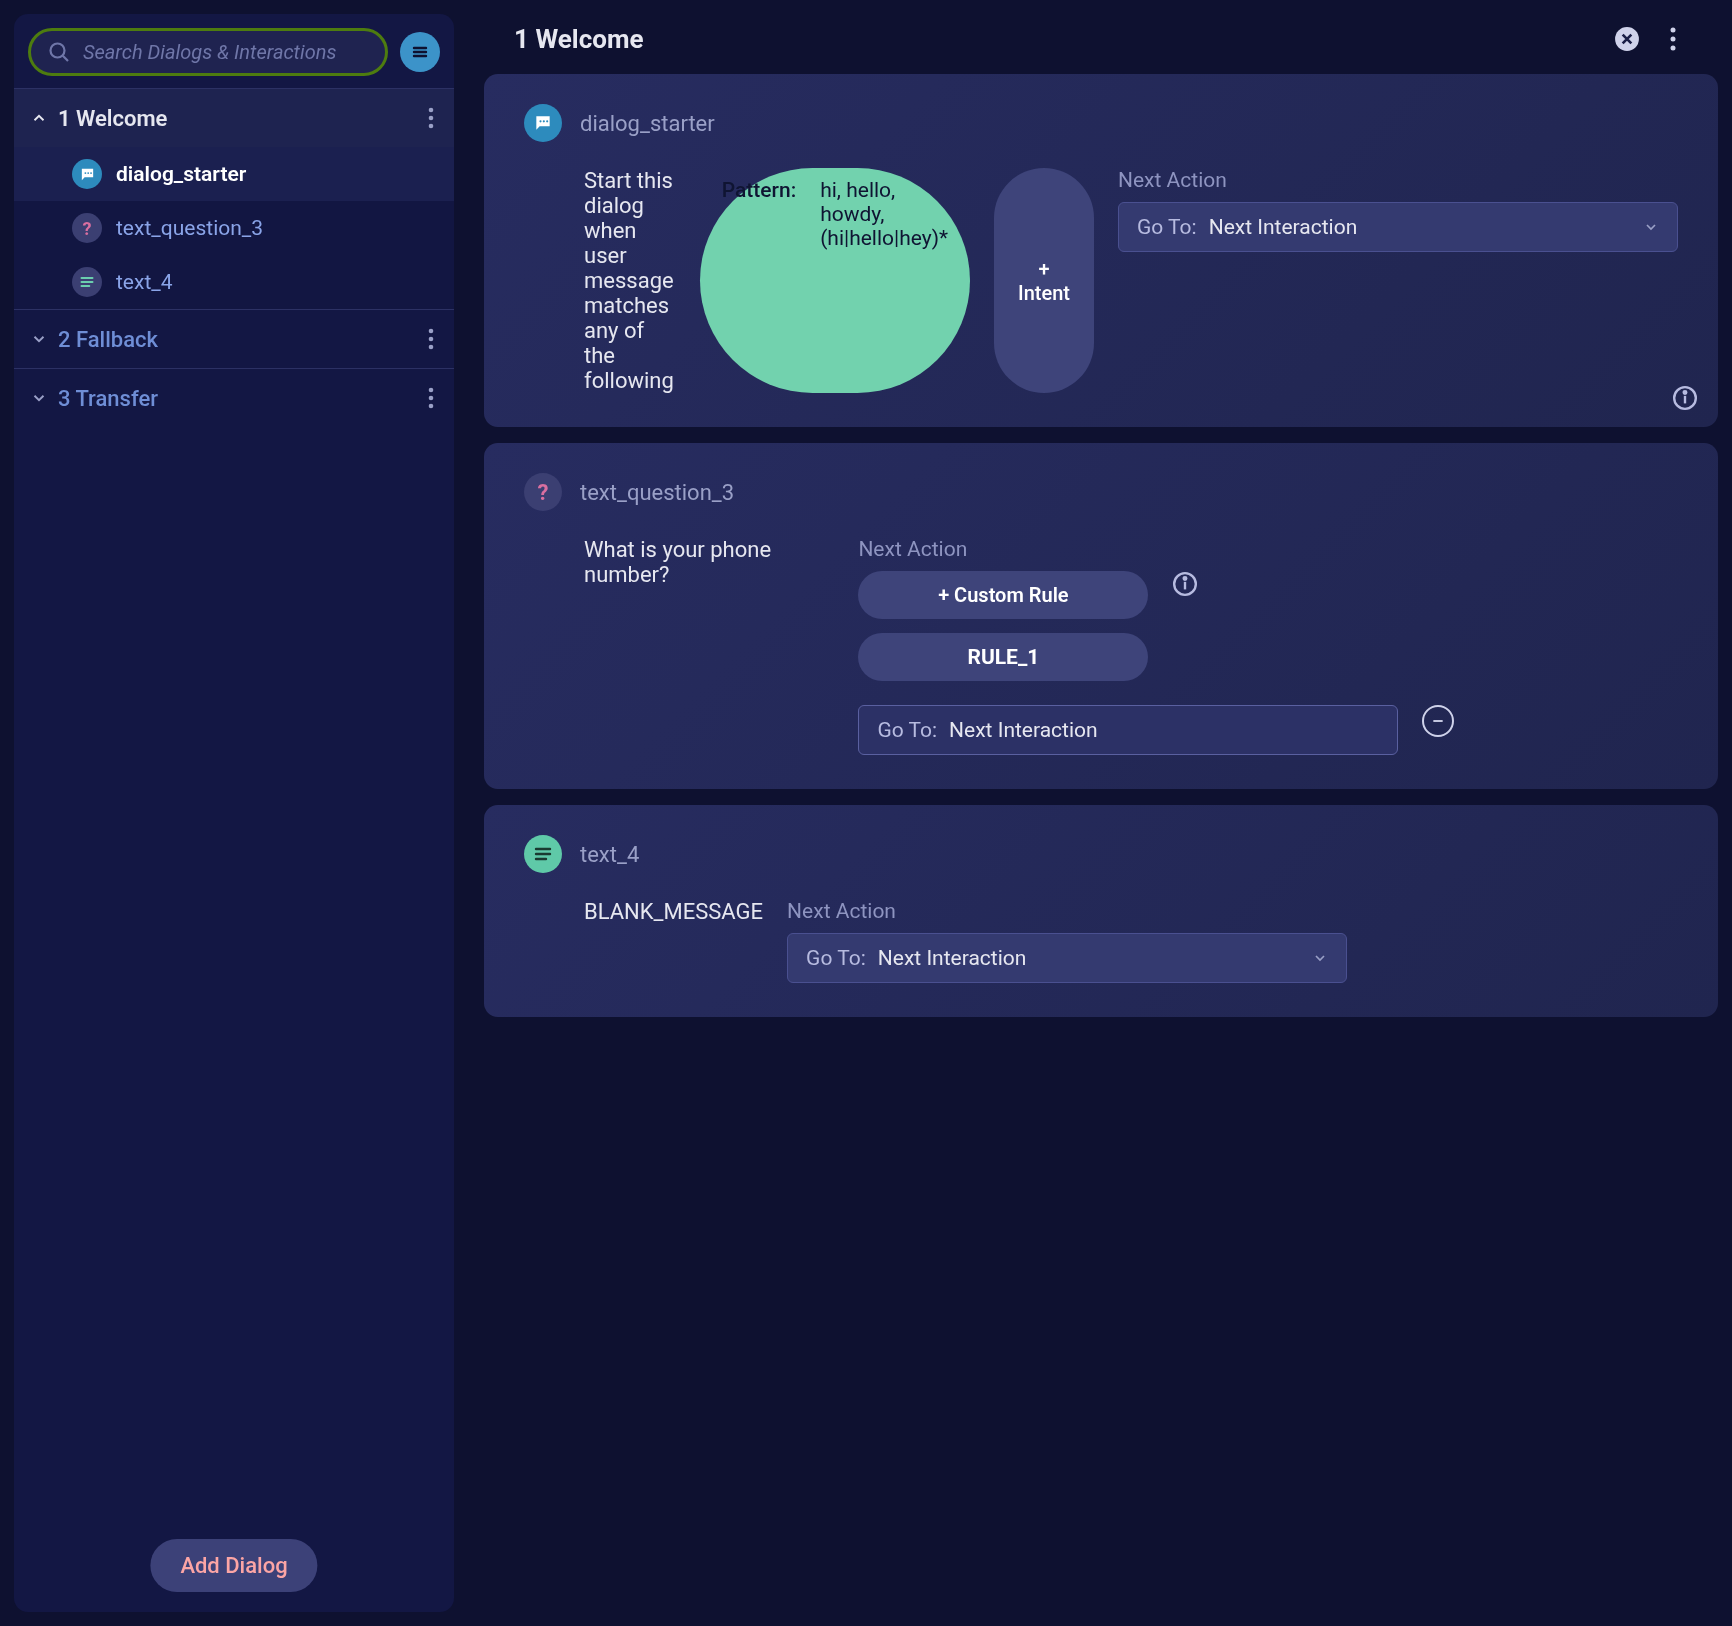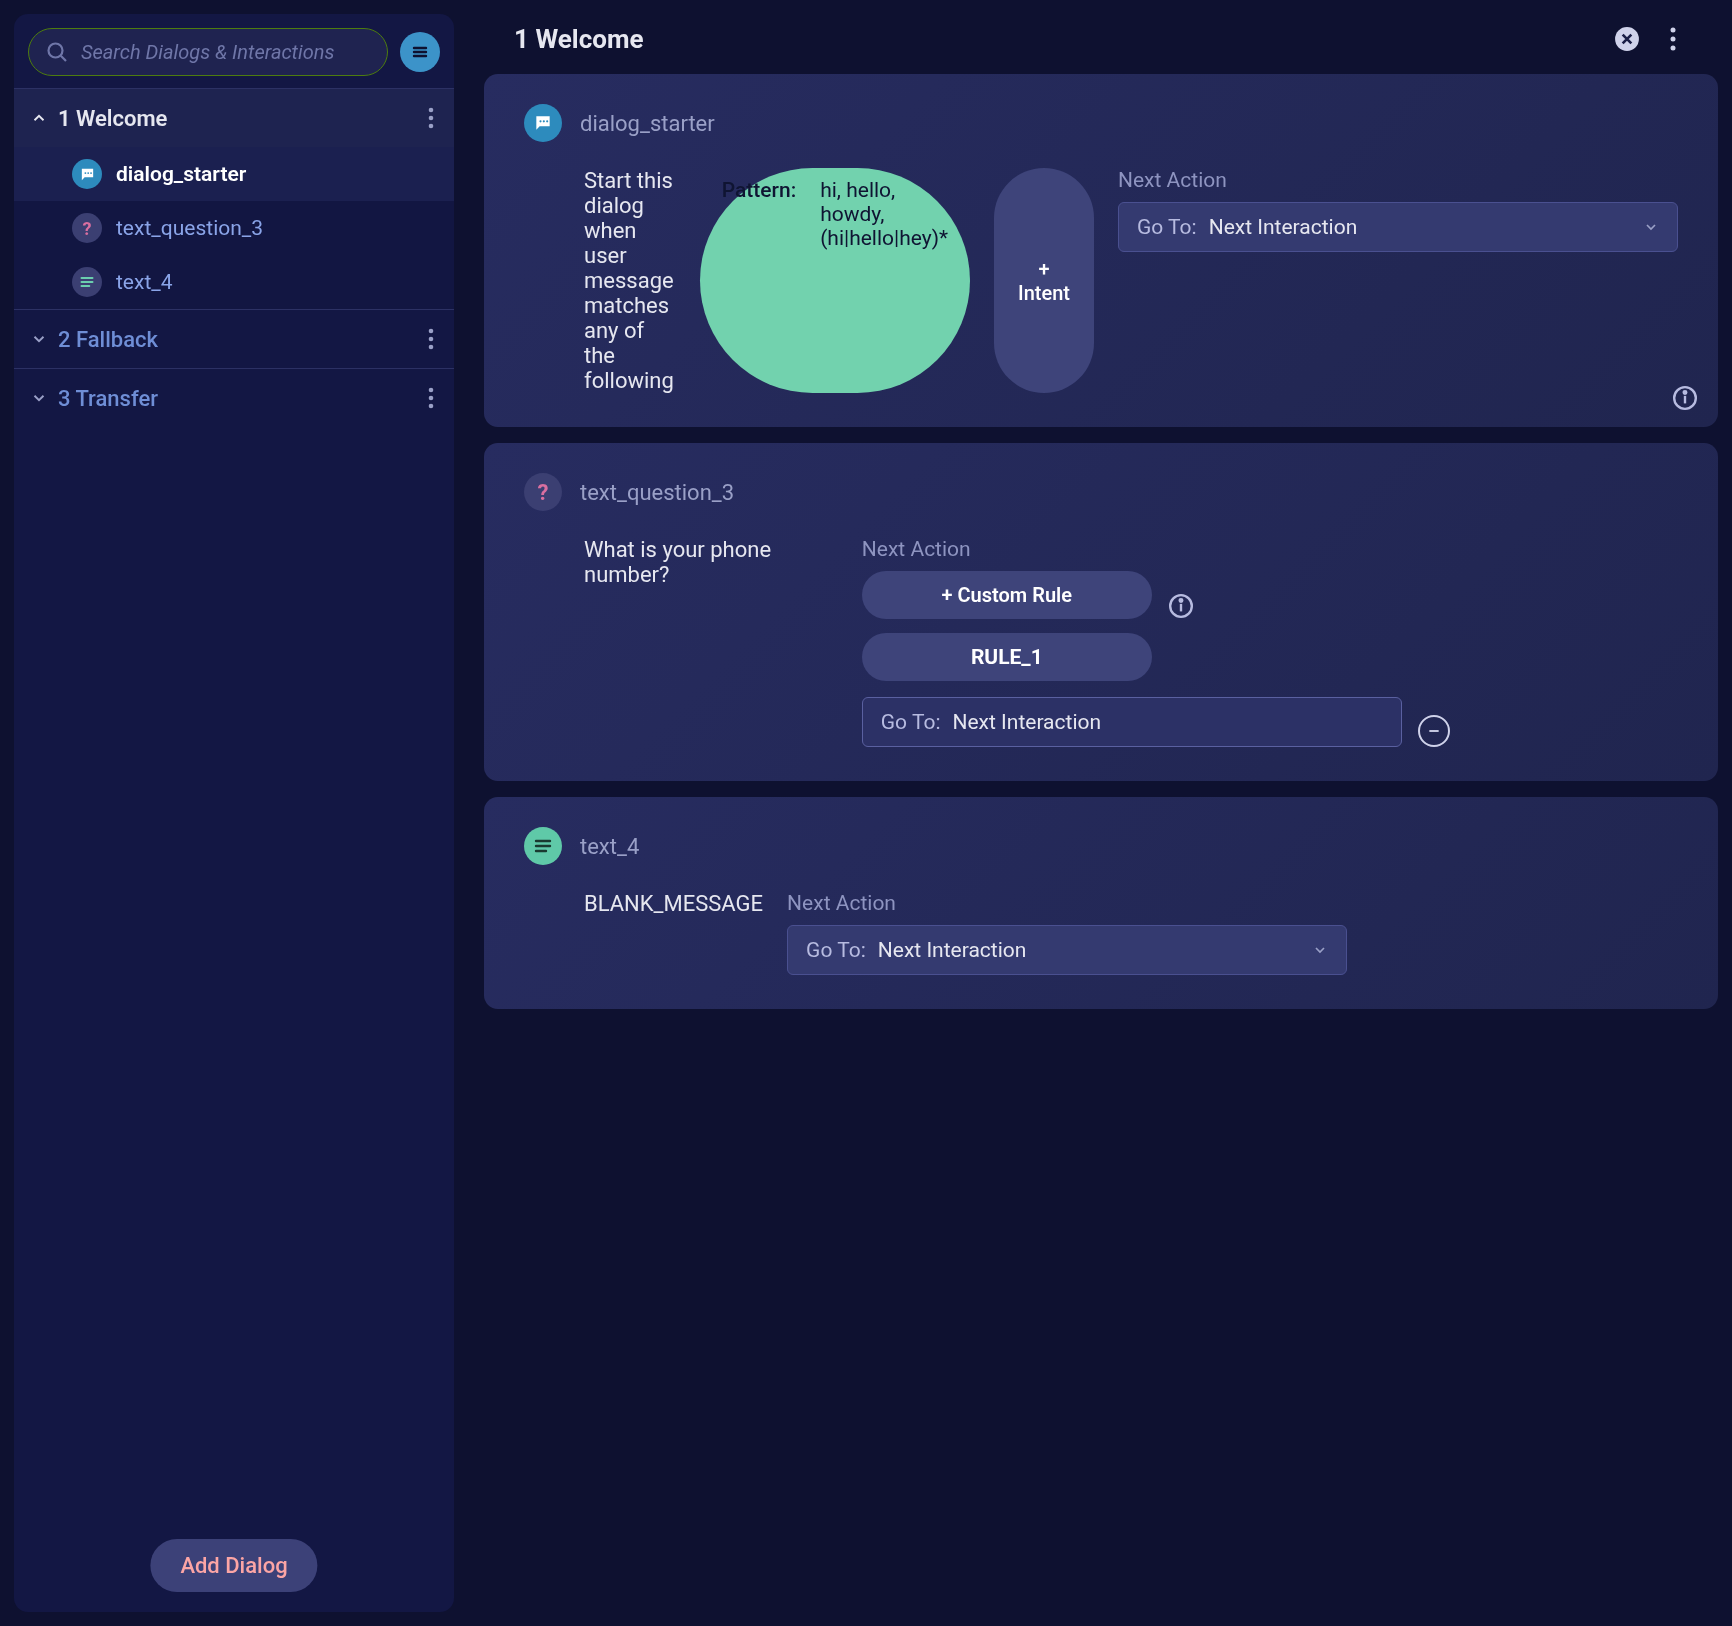"Search Dialogs & Interactions" .search-box { border: 1px solid #4d7c0f -> 3px solid #4d7c0f }
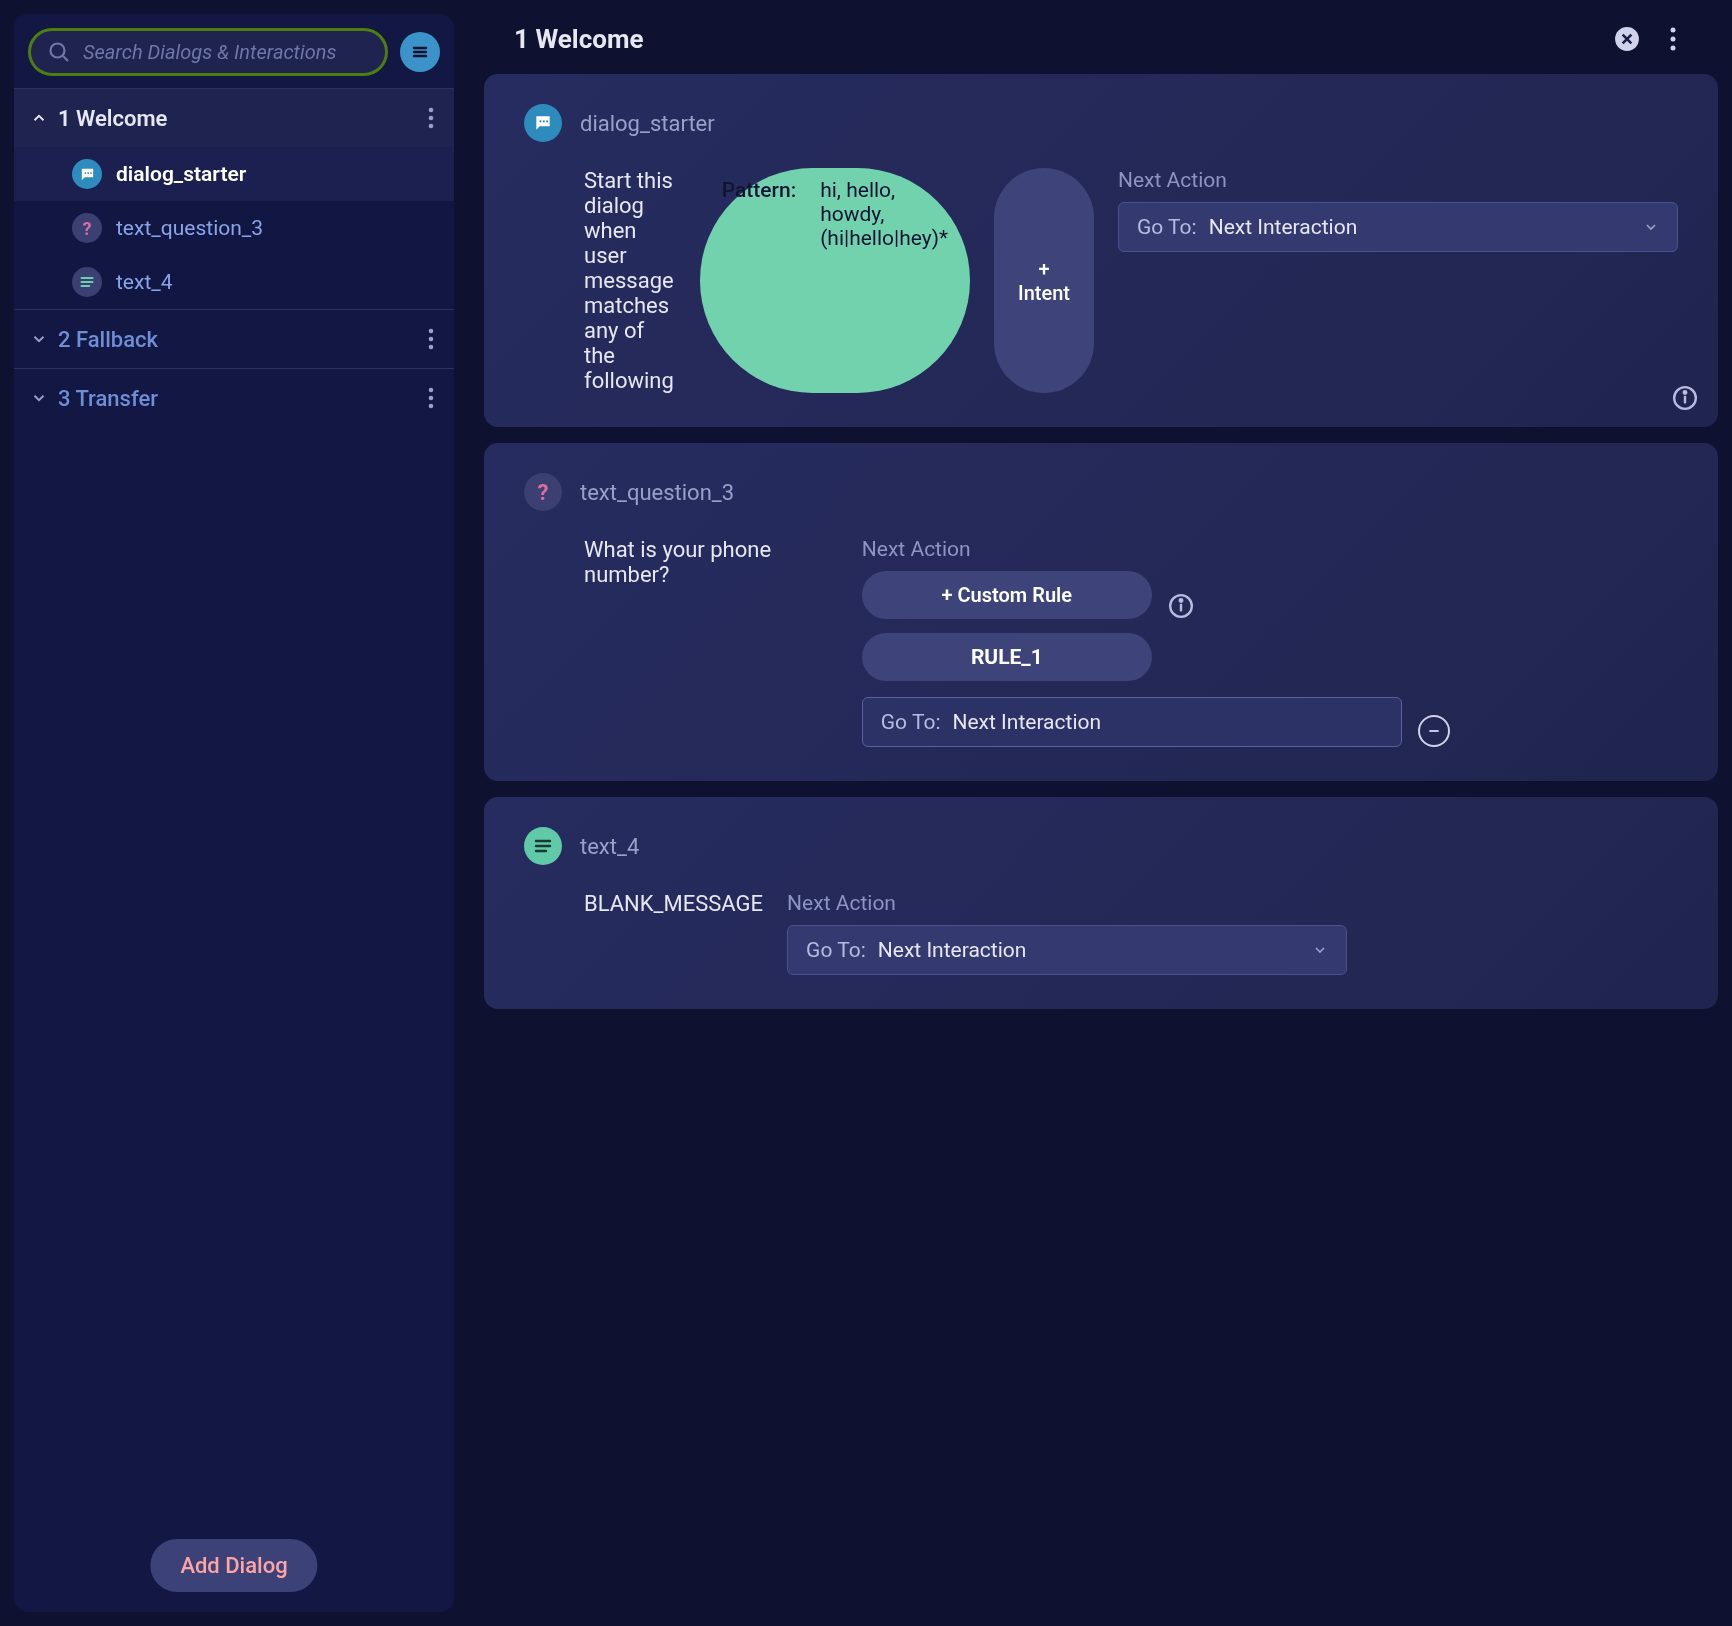"+ Custom Rule" .rule-row { align-items: flex-end -> flex-start; gap: 16px -> 24px }
